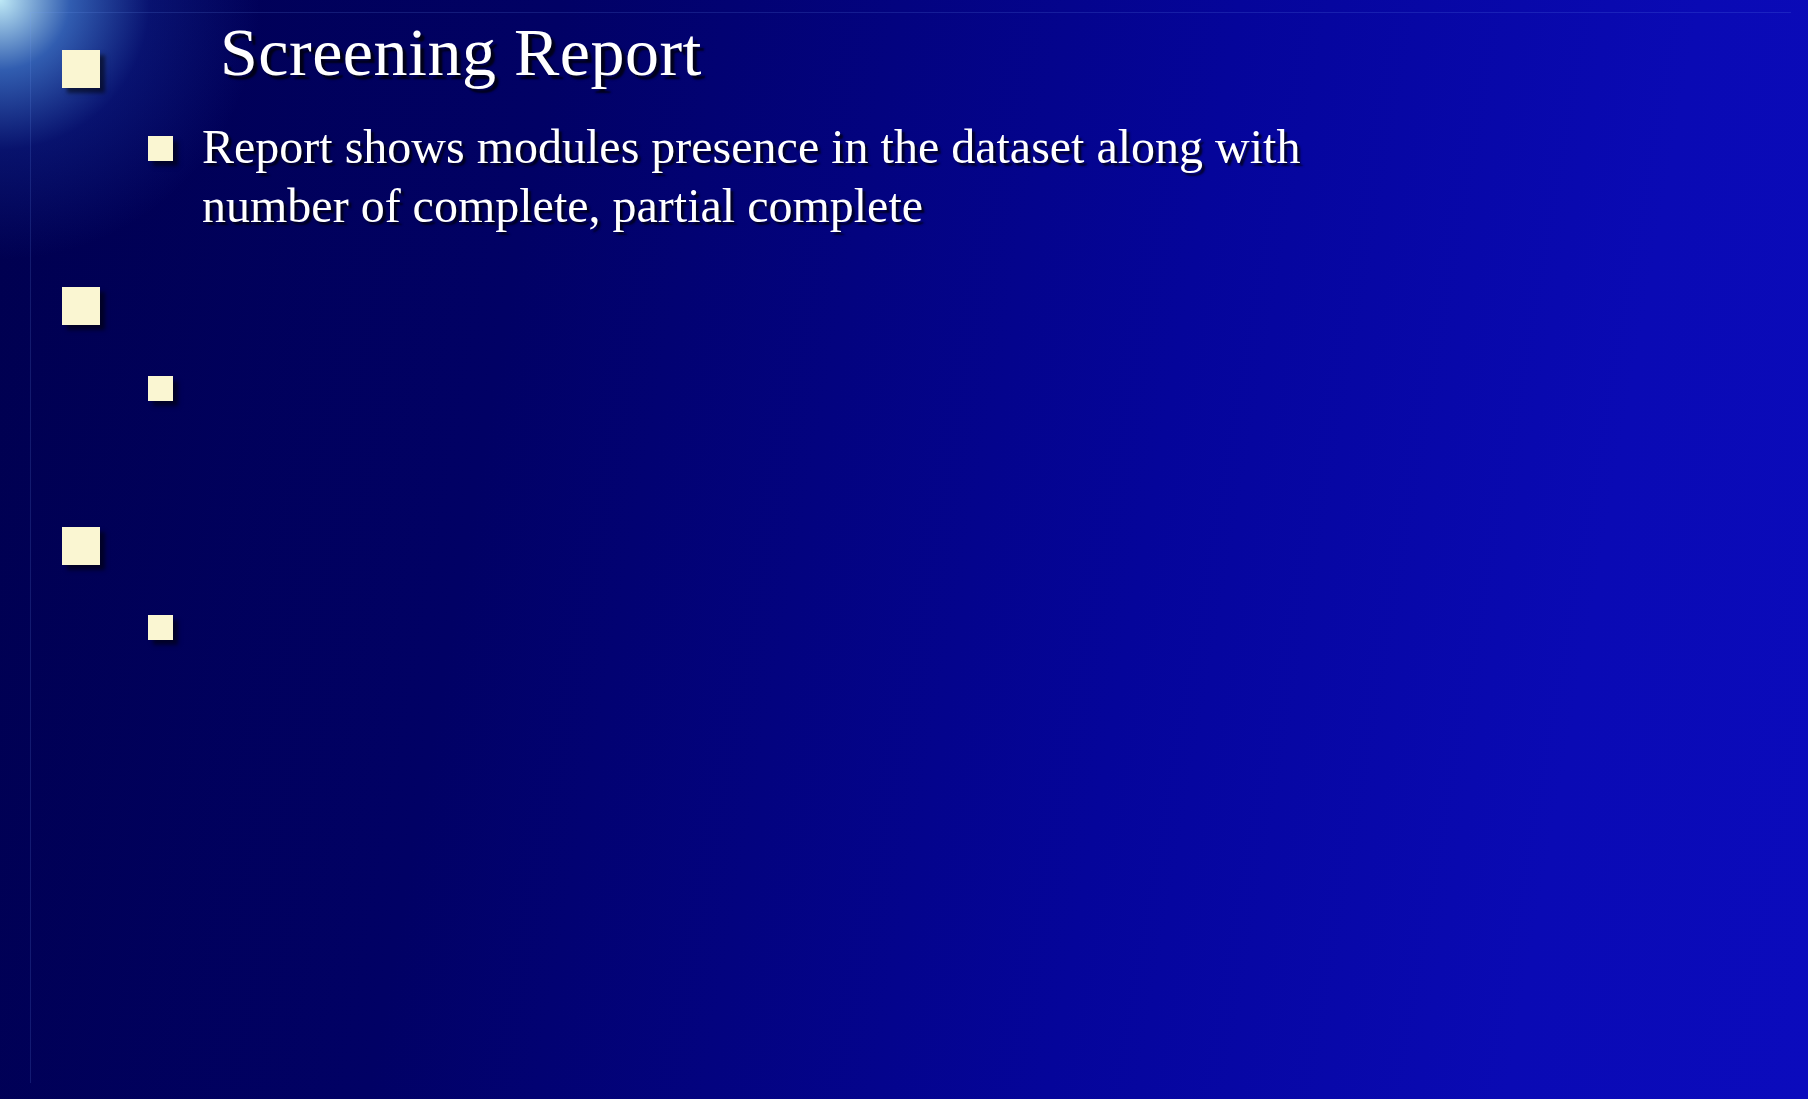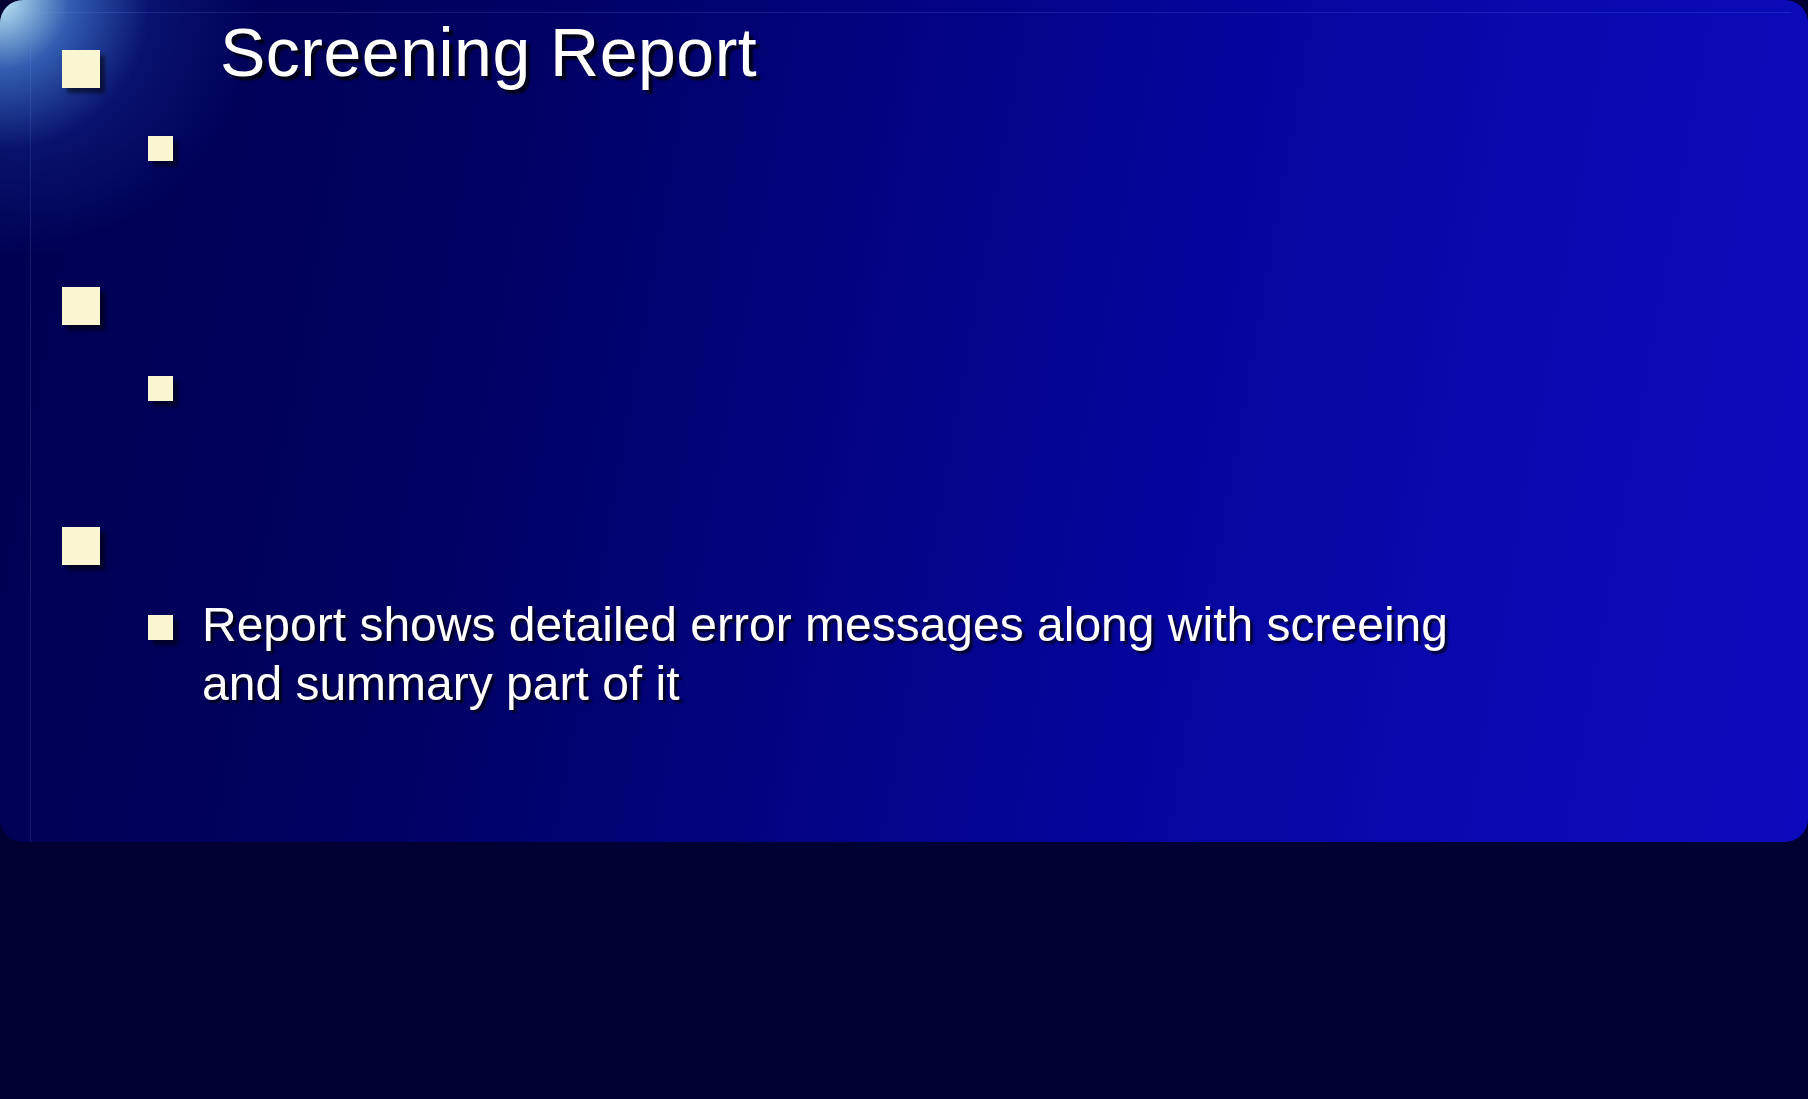"Screening Report" .slide { border-radius: 23px -> none; font-family: Liberation Sans, sans-serif -> Liberation Serif, serif; height: 842px -> 1099px }
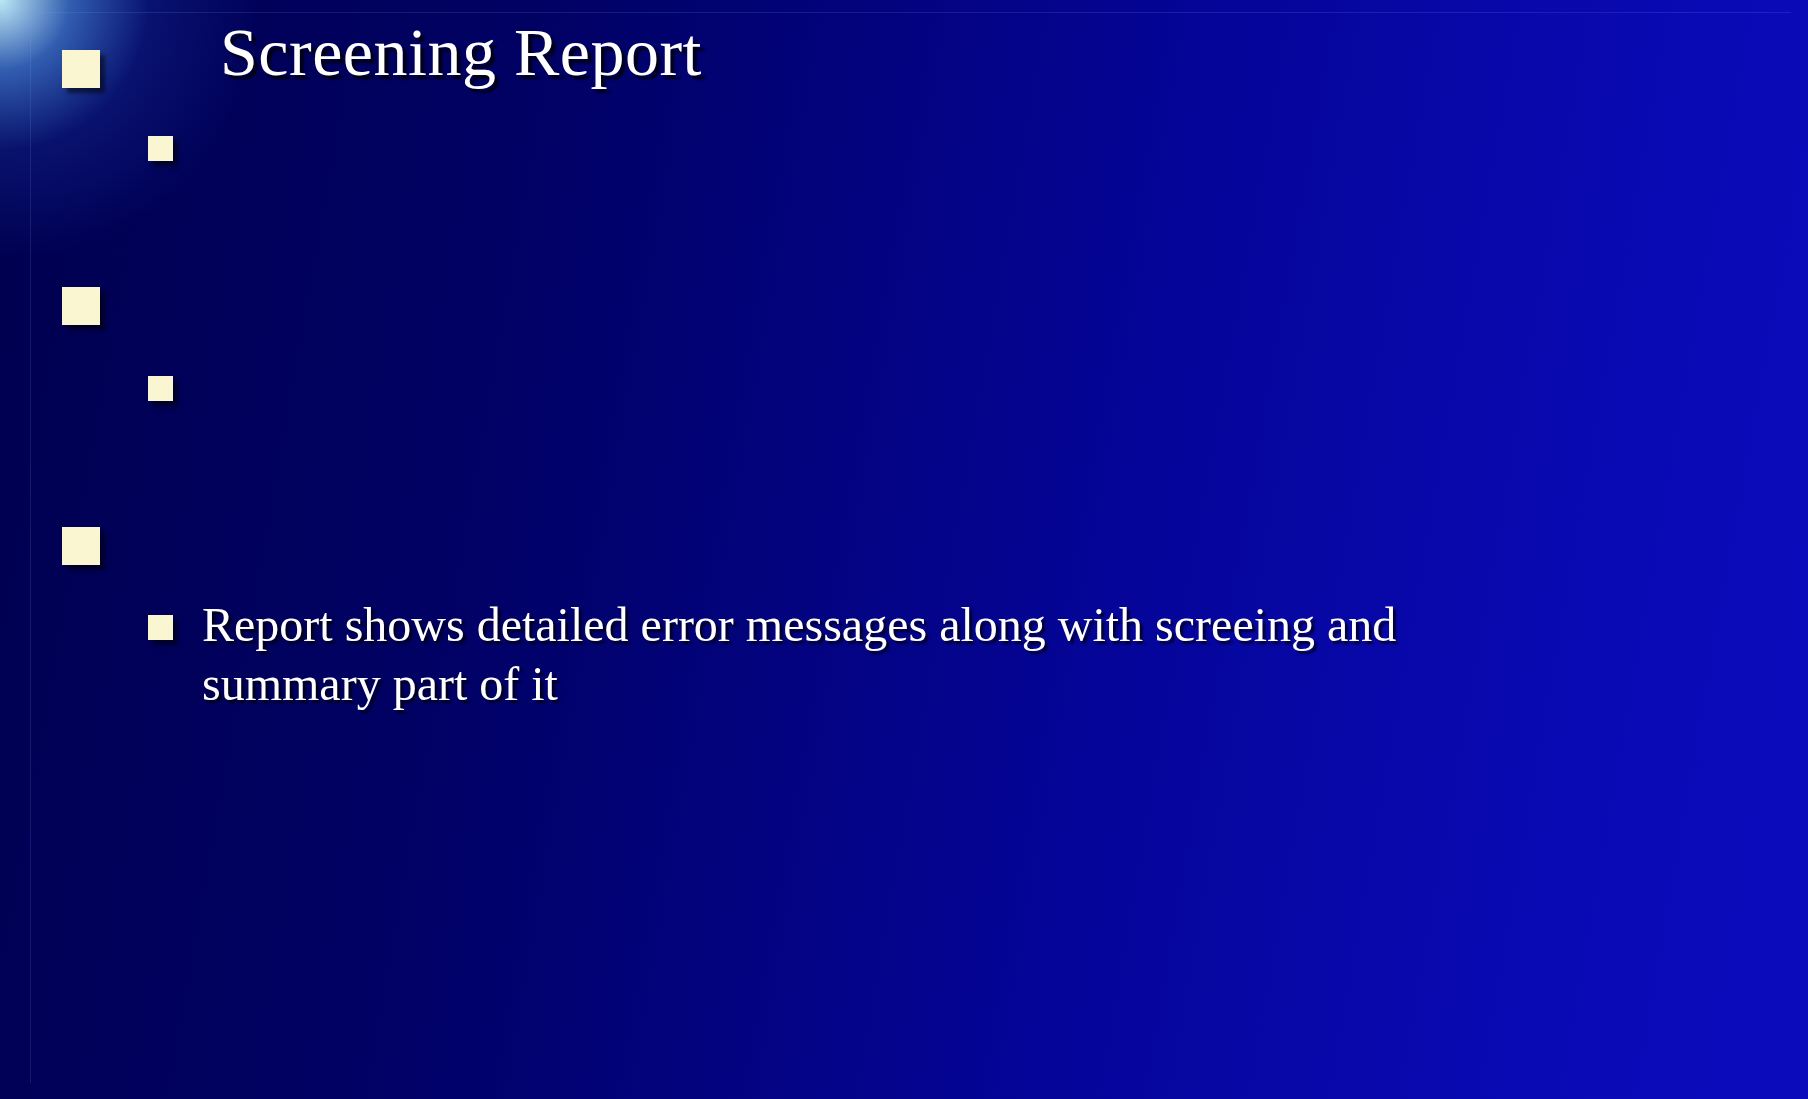"Report shows modules presence in" div.row { html: none -> <div> <div>Report shows modules presence in the dataset along with number of complete, partial complete</div> </div> }
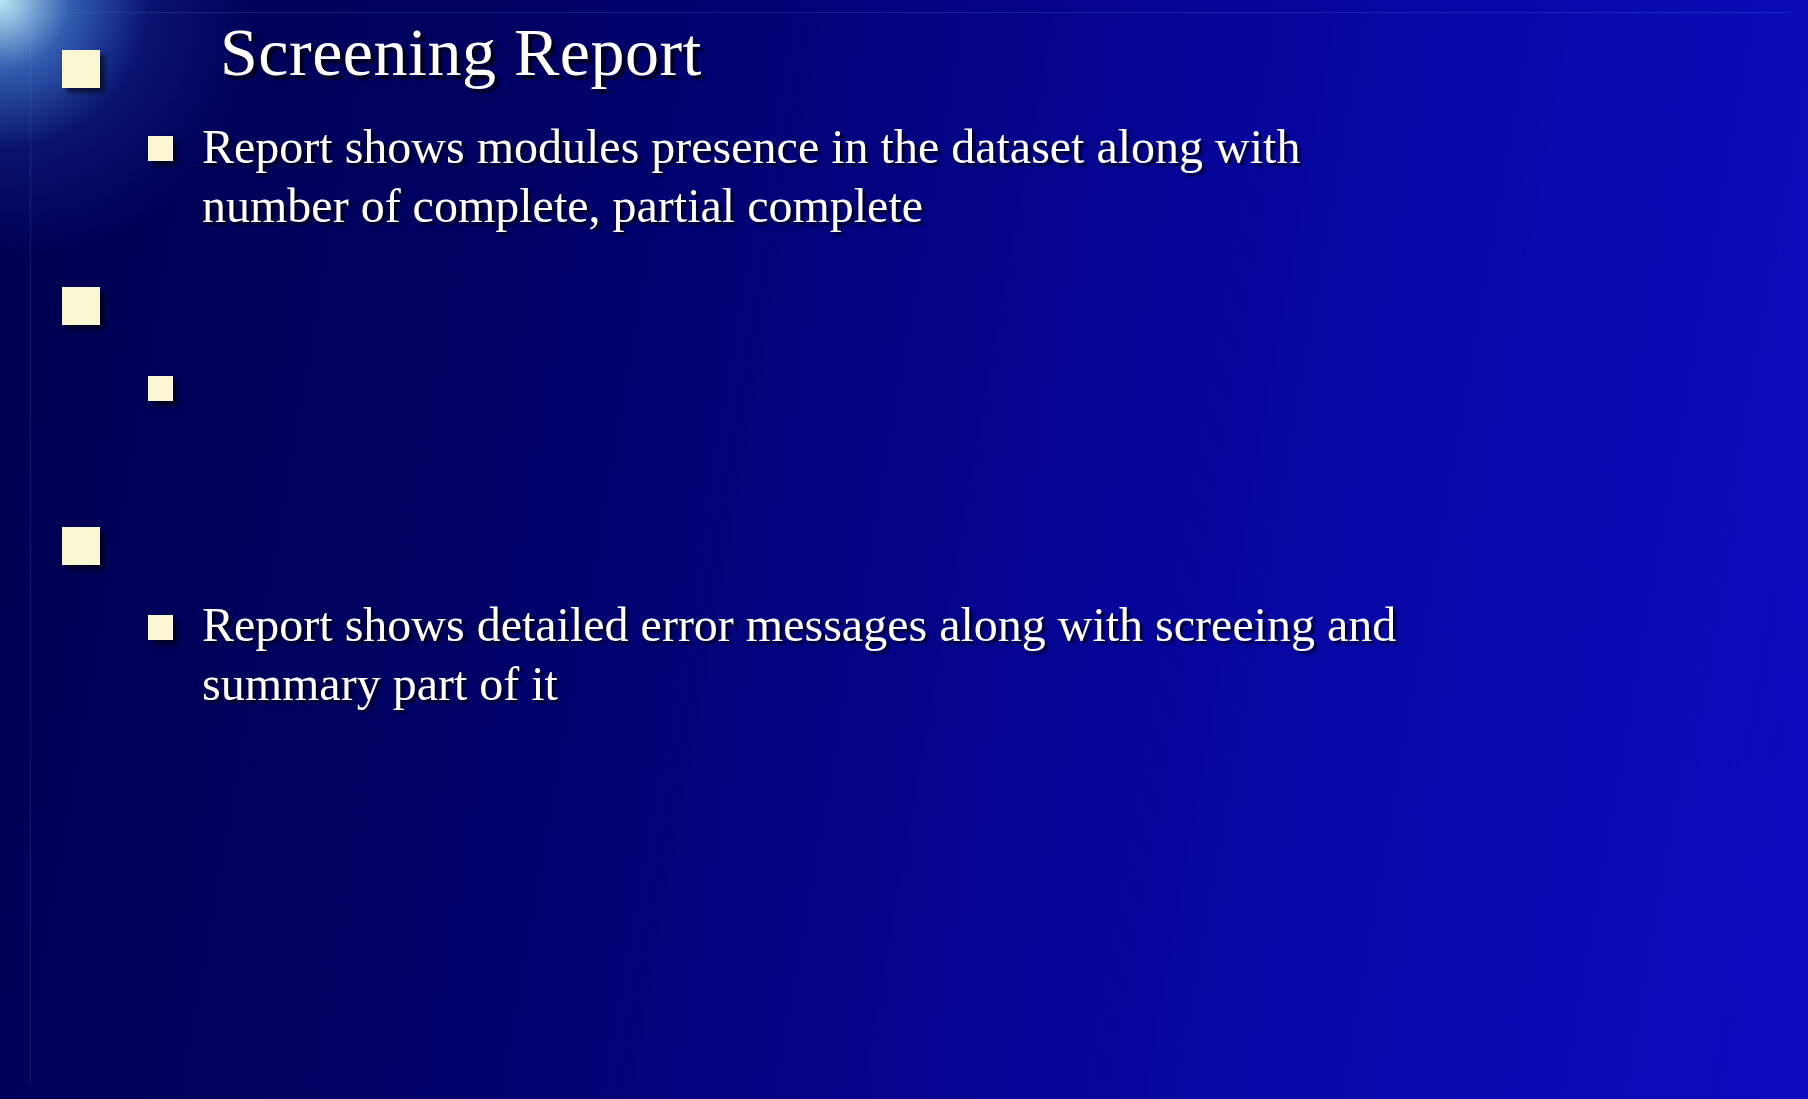"Report shows detailed error messages" div.row { html: <div> <div>Report shows detailed error messages along with screeing and summary part of it</div> </div> -> none }
